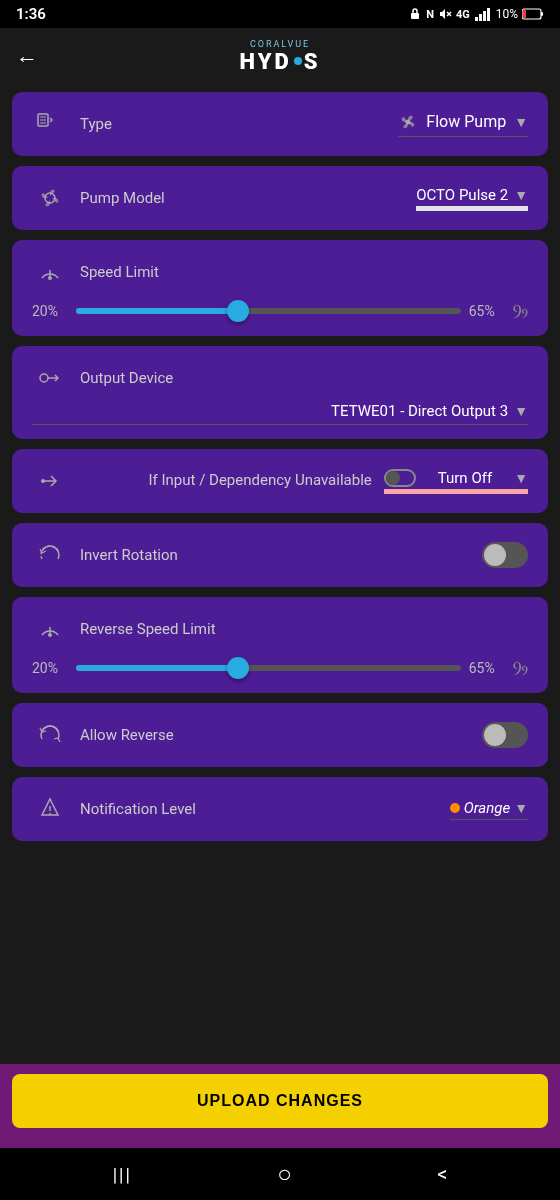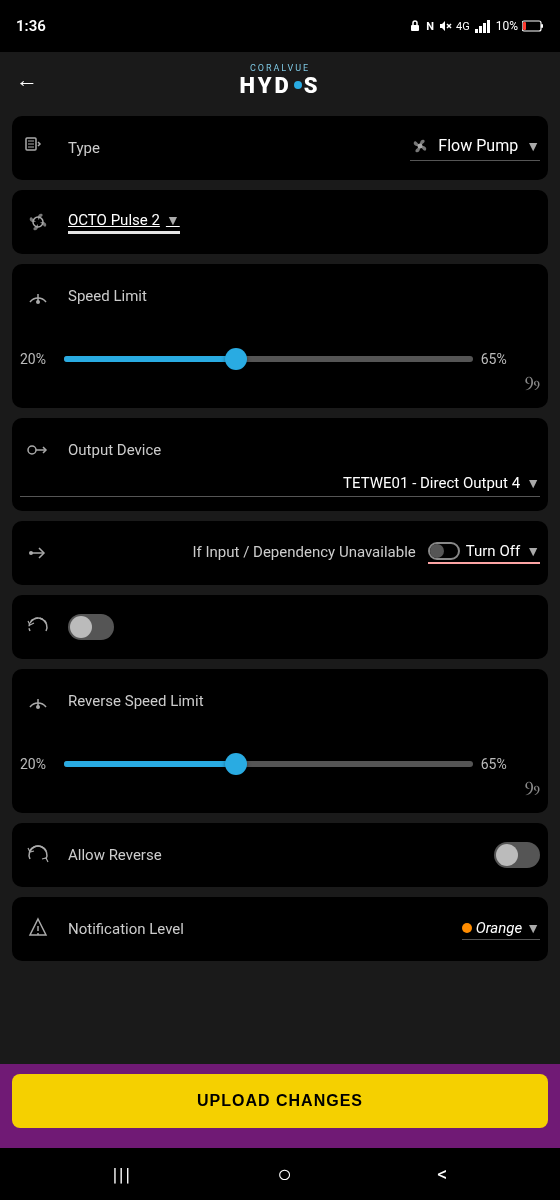"1:36" .status-bar { height: 52px -> 28px }
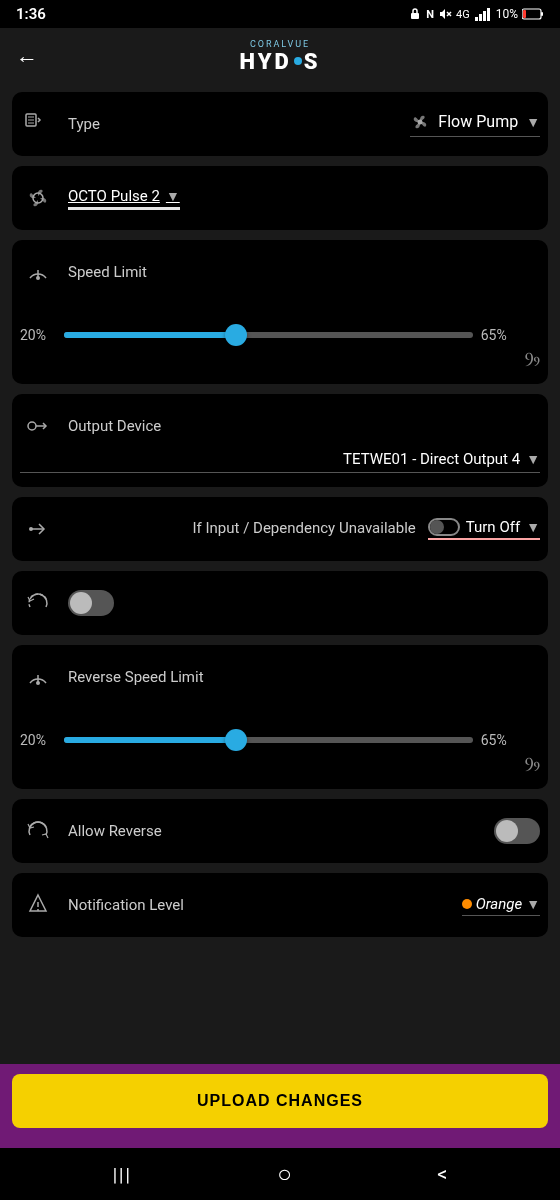"4G" span { font-weight: 400 -> 700 }
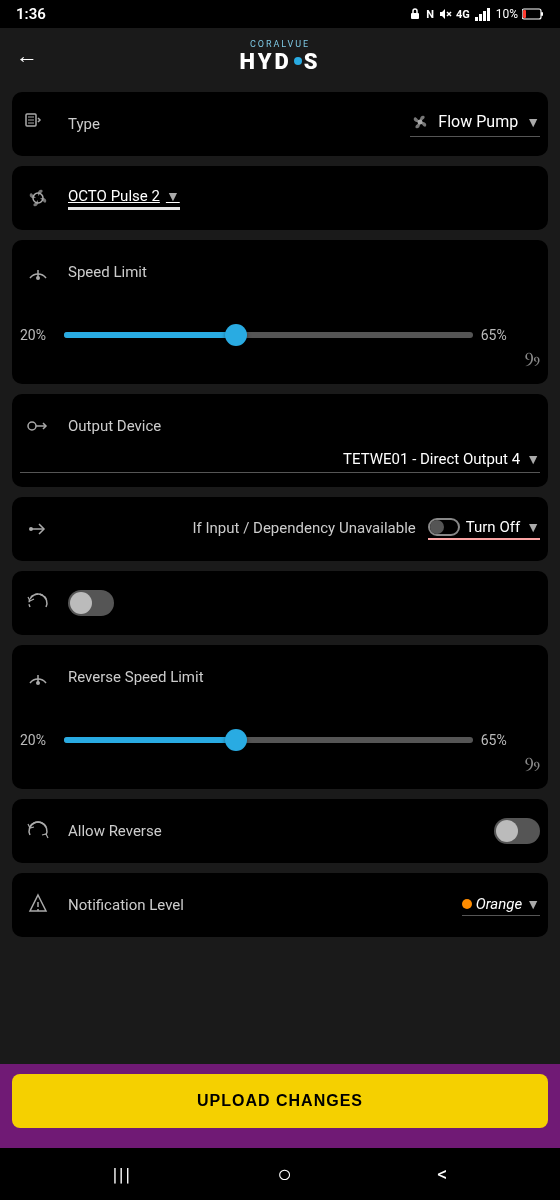"Type" .card { background: #000000 -> #4c1d95; padding: 14px 8px -> 14px 20px }
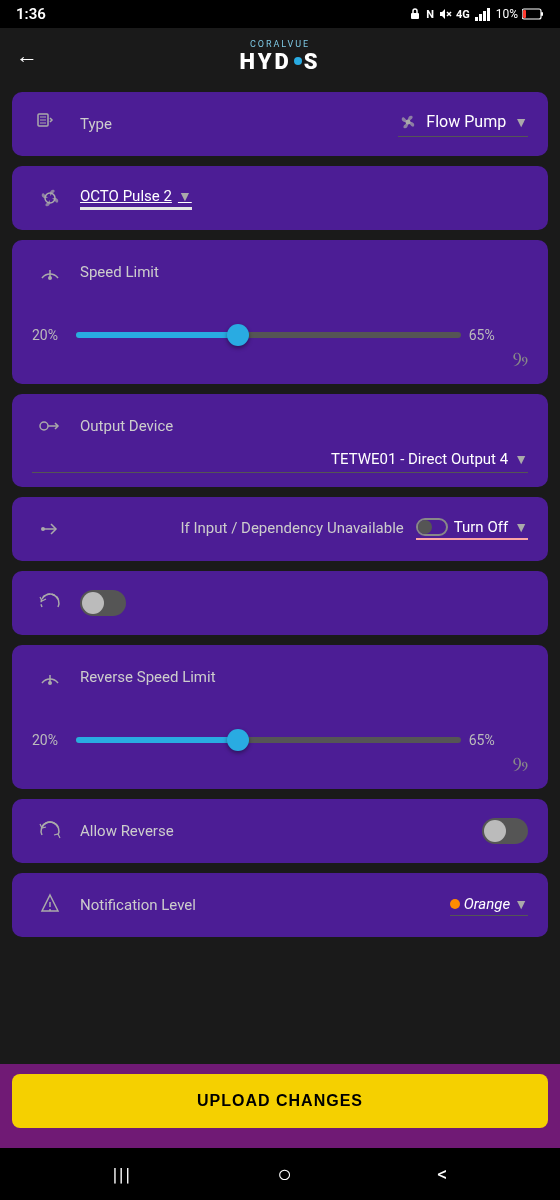"Pump Model" span.row-label { html: none -> <span>Pump Model</span> }
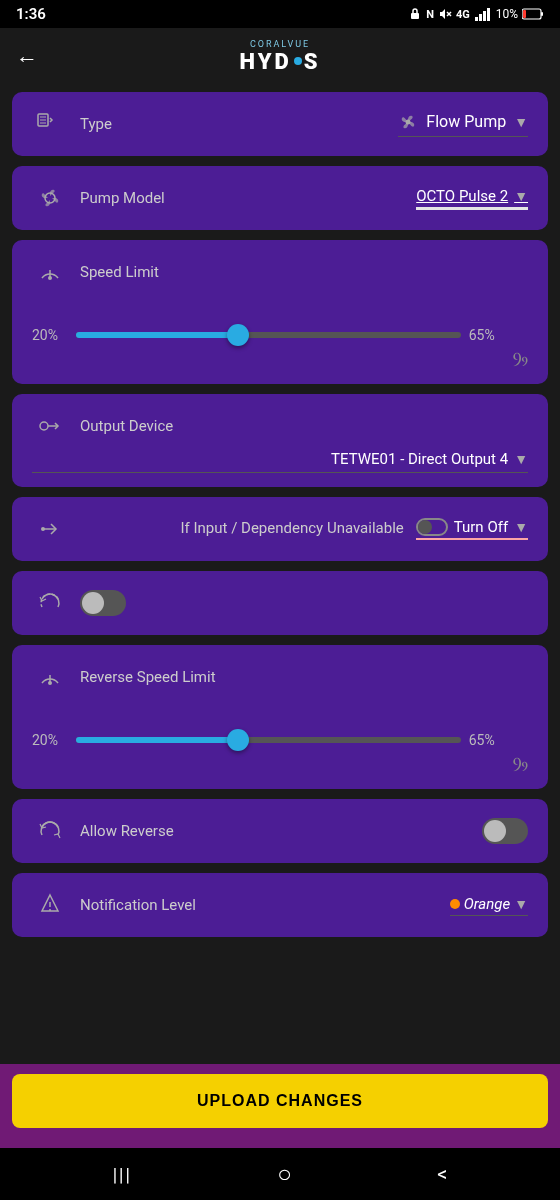"OCTO Pulse 2" .underlined-value { border-bottom: 3px solid #e5e5e5 -> 5px solid #e5e5e5; text-decoration: underline -> none }
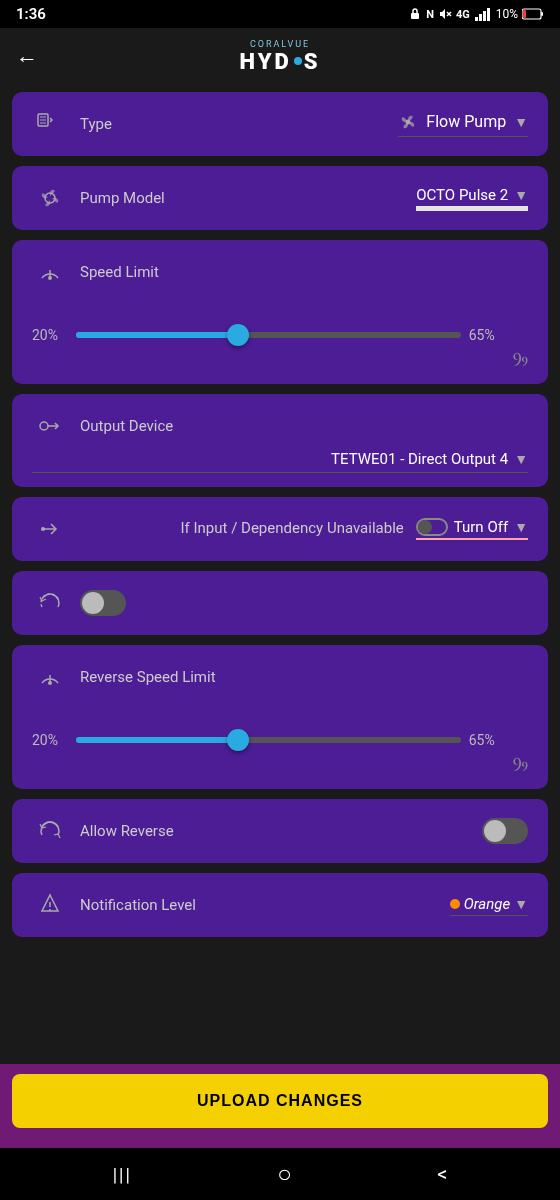"Ⳋⳋ" .slider-expand-icon { margin-top: 48px -> none }
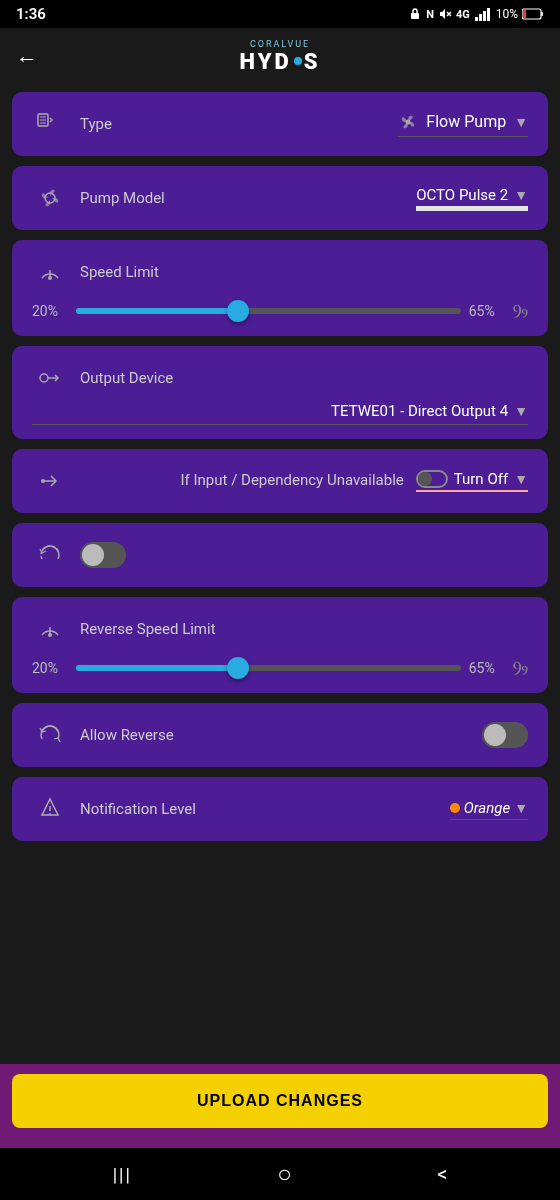"TETWE01 - Direct Output 4" span { text: 4 -> 3 }
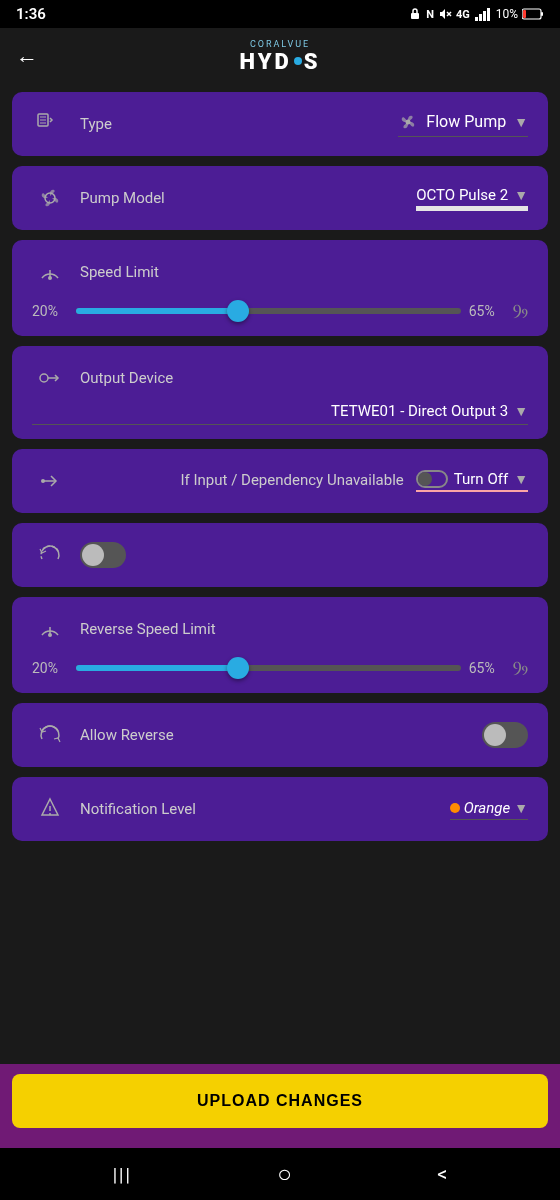"Turn Off" div { border-bottom: 2px solid #fca5a5 -> 5px solid #fca5a5; gap: 6px -> 22px }
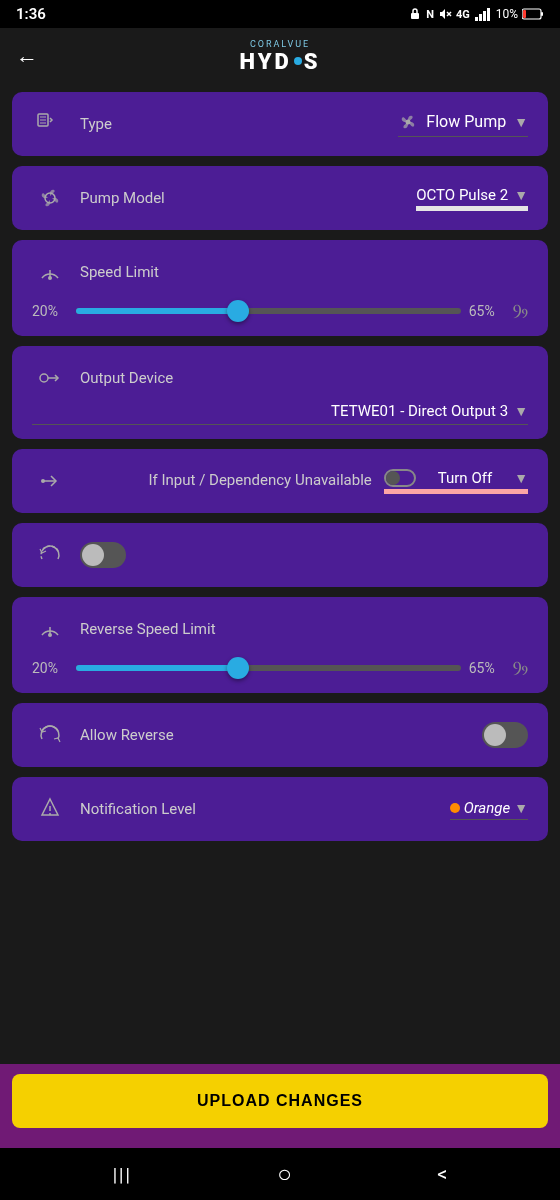"Invert Rotation" span.row-label { html: none -> <span>Invert Rotation</span> }
